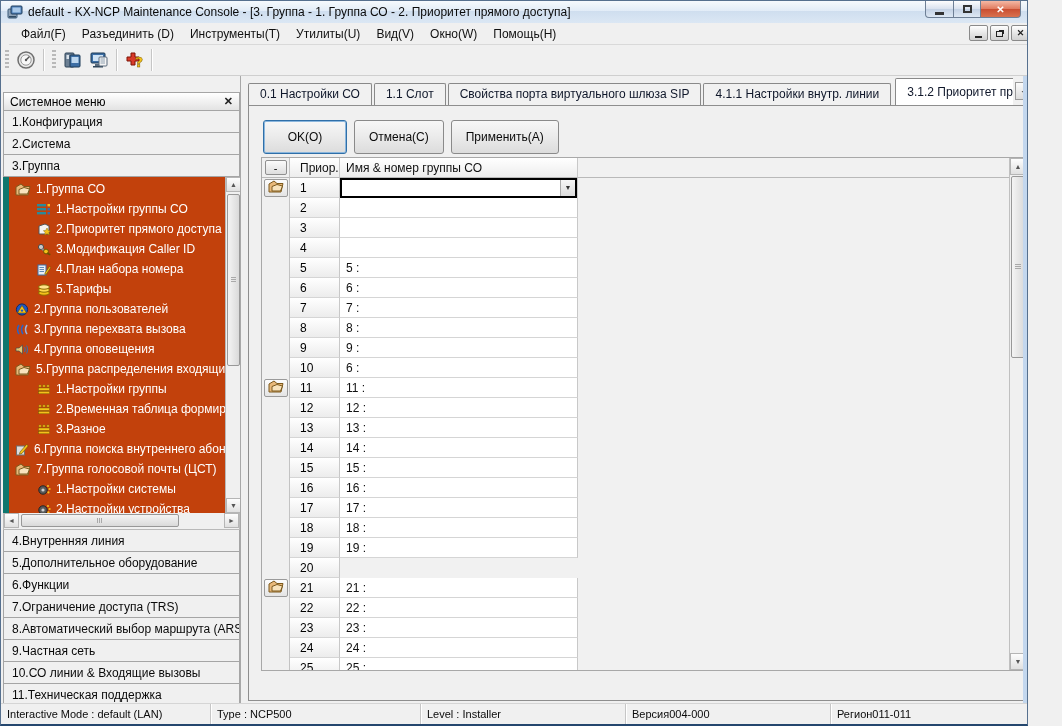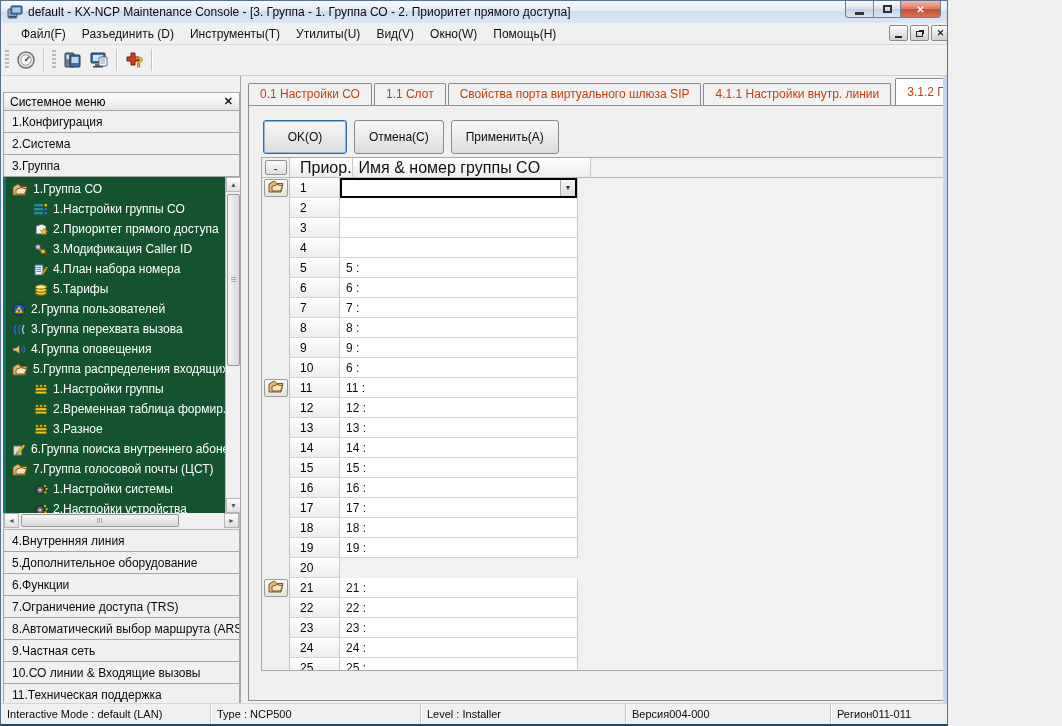"default - KX-NCP Maintenance Console" .window { width: 948px -> 1028px }
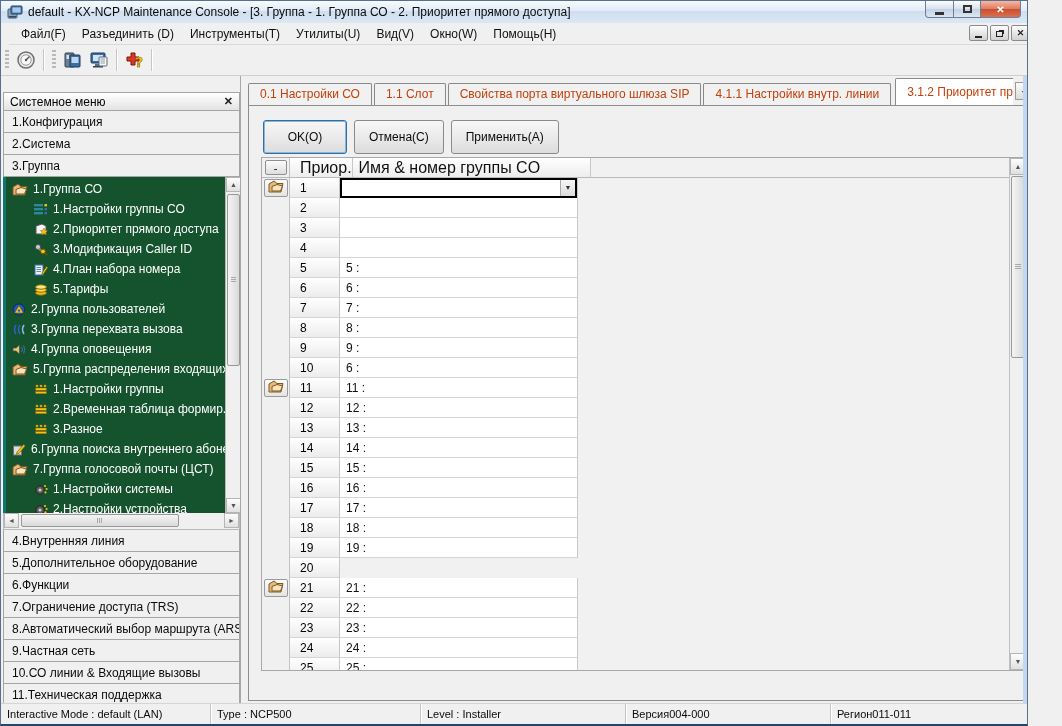"0.1 Настройки СО" .tab { color: #c2410c -> #0f172a }
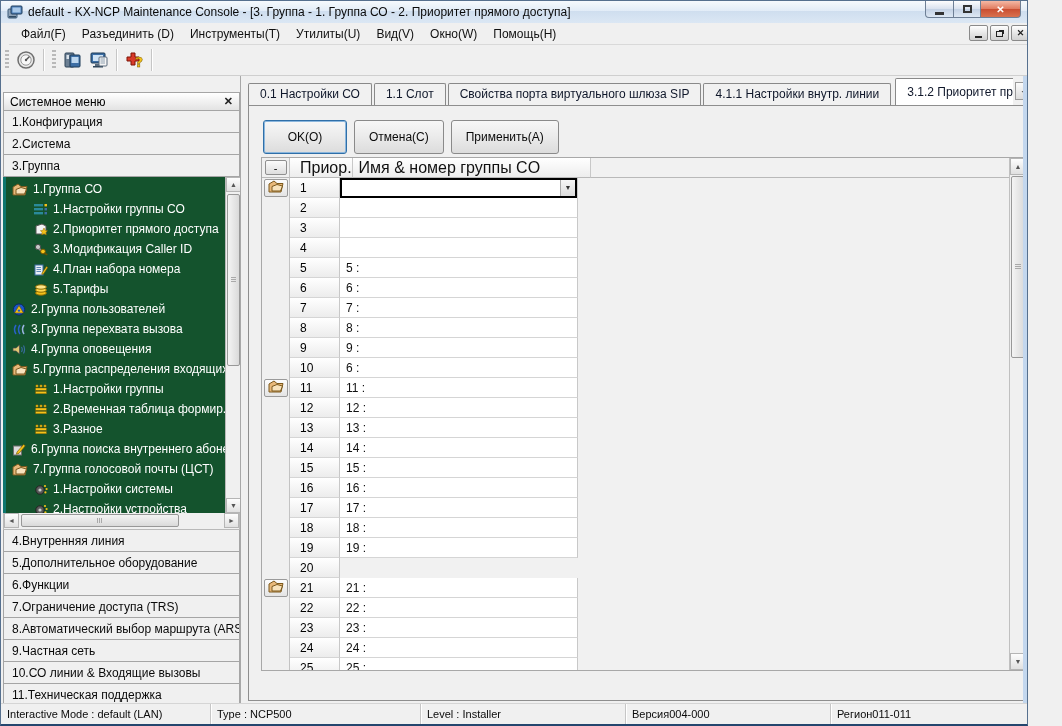"Приор." .thead .c-pri, .thead .c-val { font-size: 16px -> 12px }
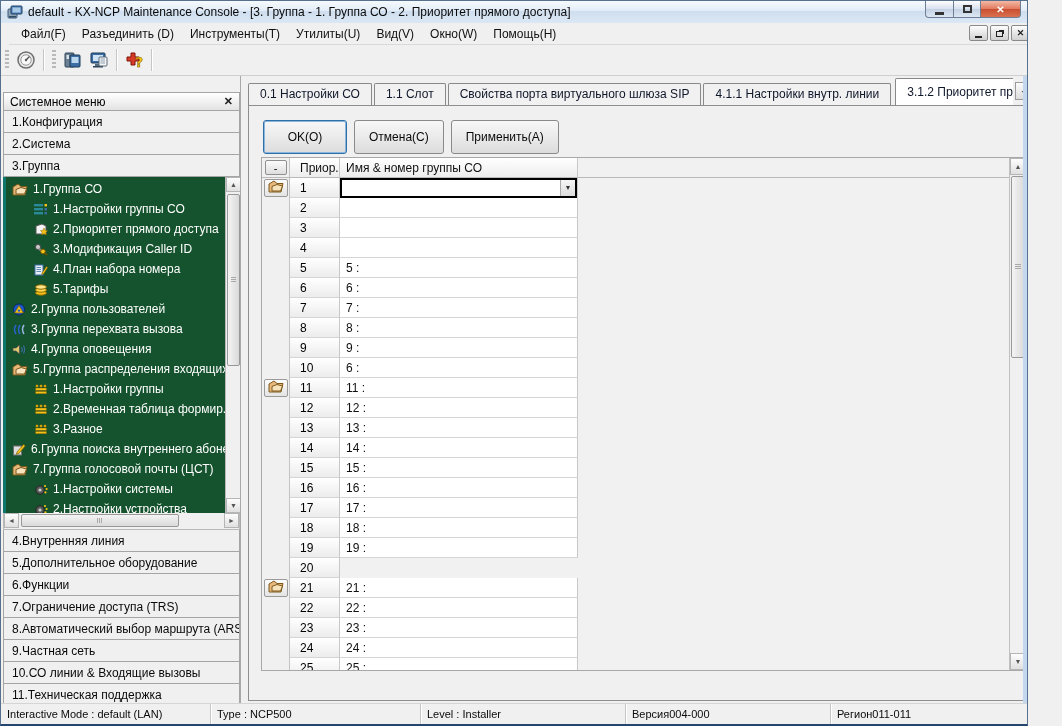"1.Группа СО" .tree { background: #14532d -> #c2410c; border-left: 3px solid #0f766e -> 6px solid #0f766e }
